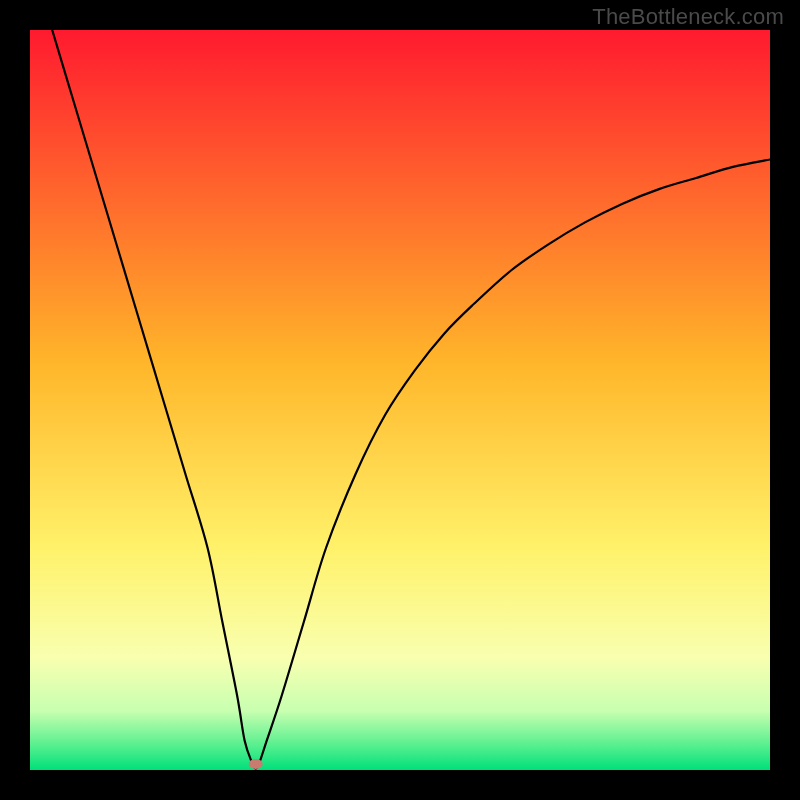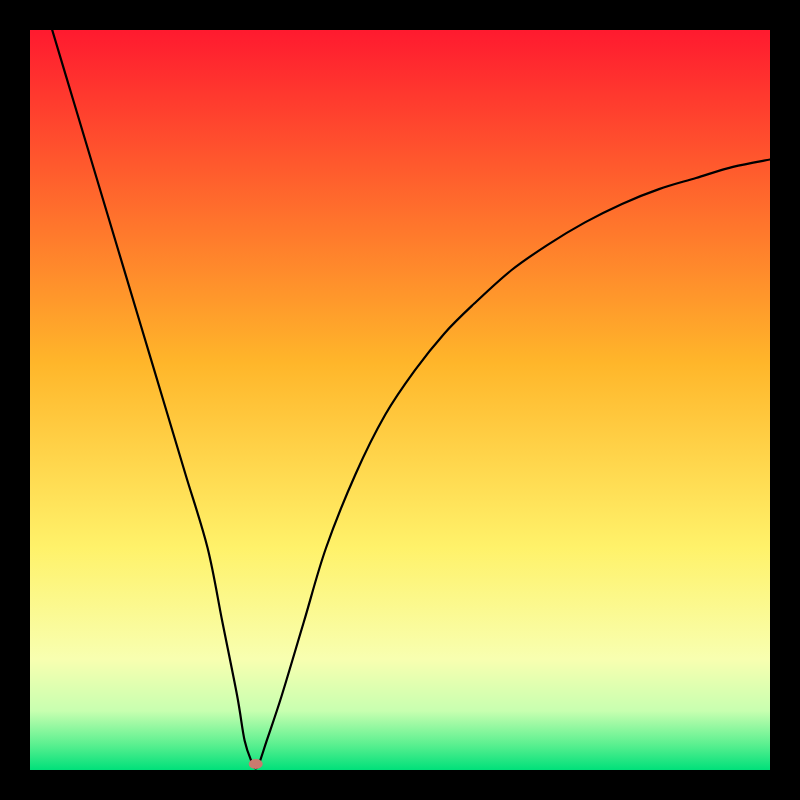"TheBottleneck.com" div.watermark { html: none -> <div>TheBottleneck.com</div> }
